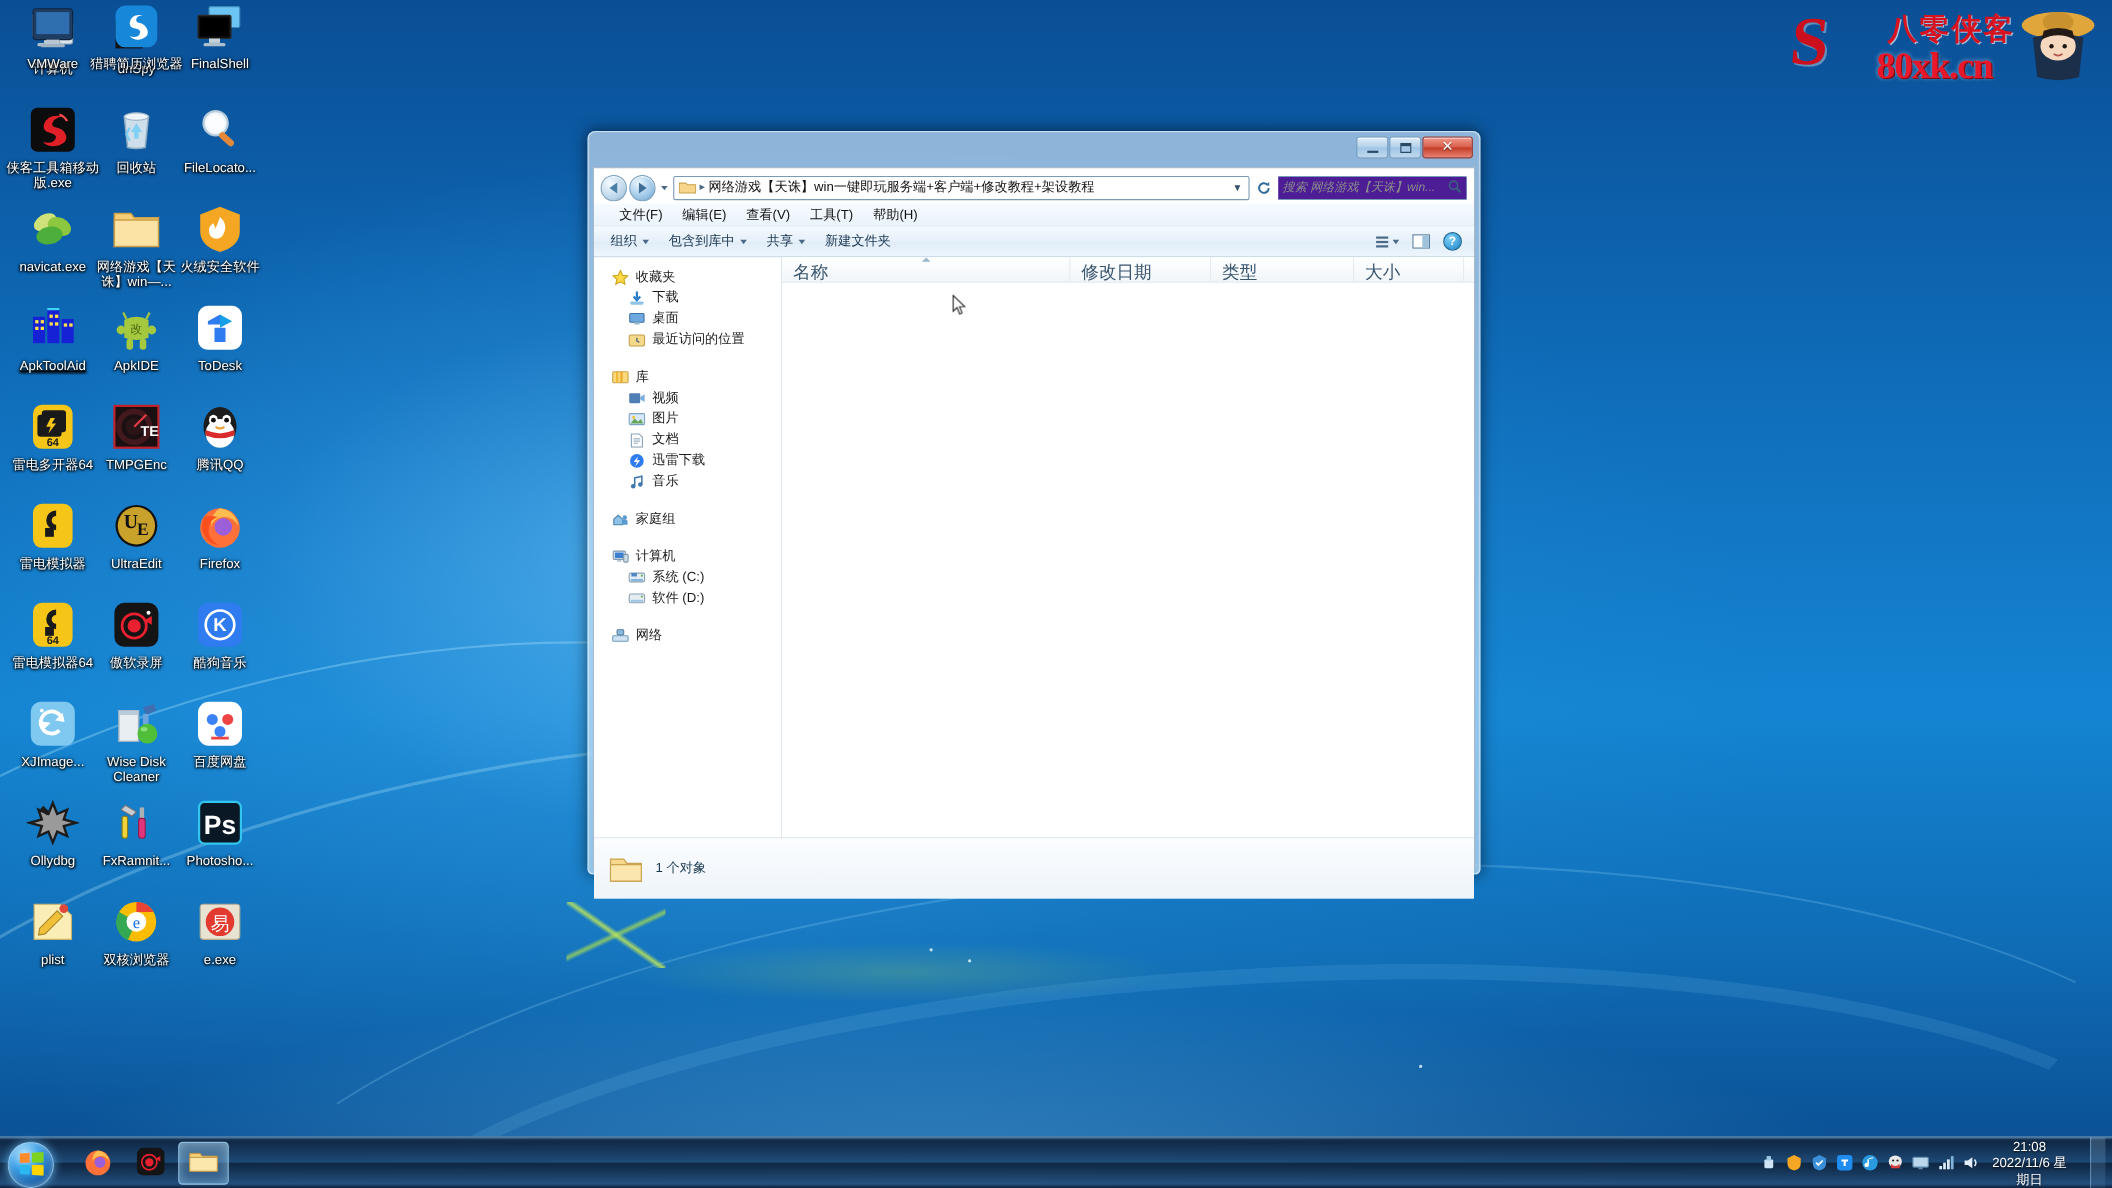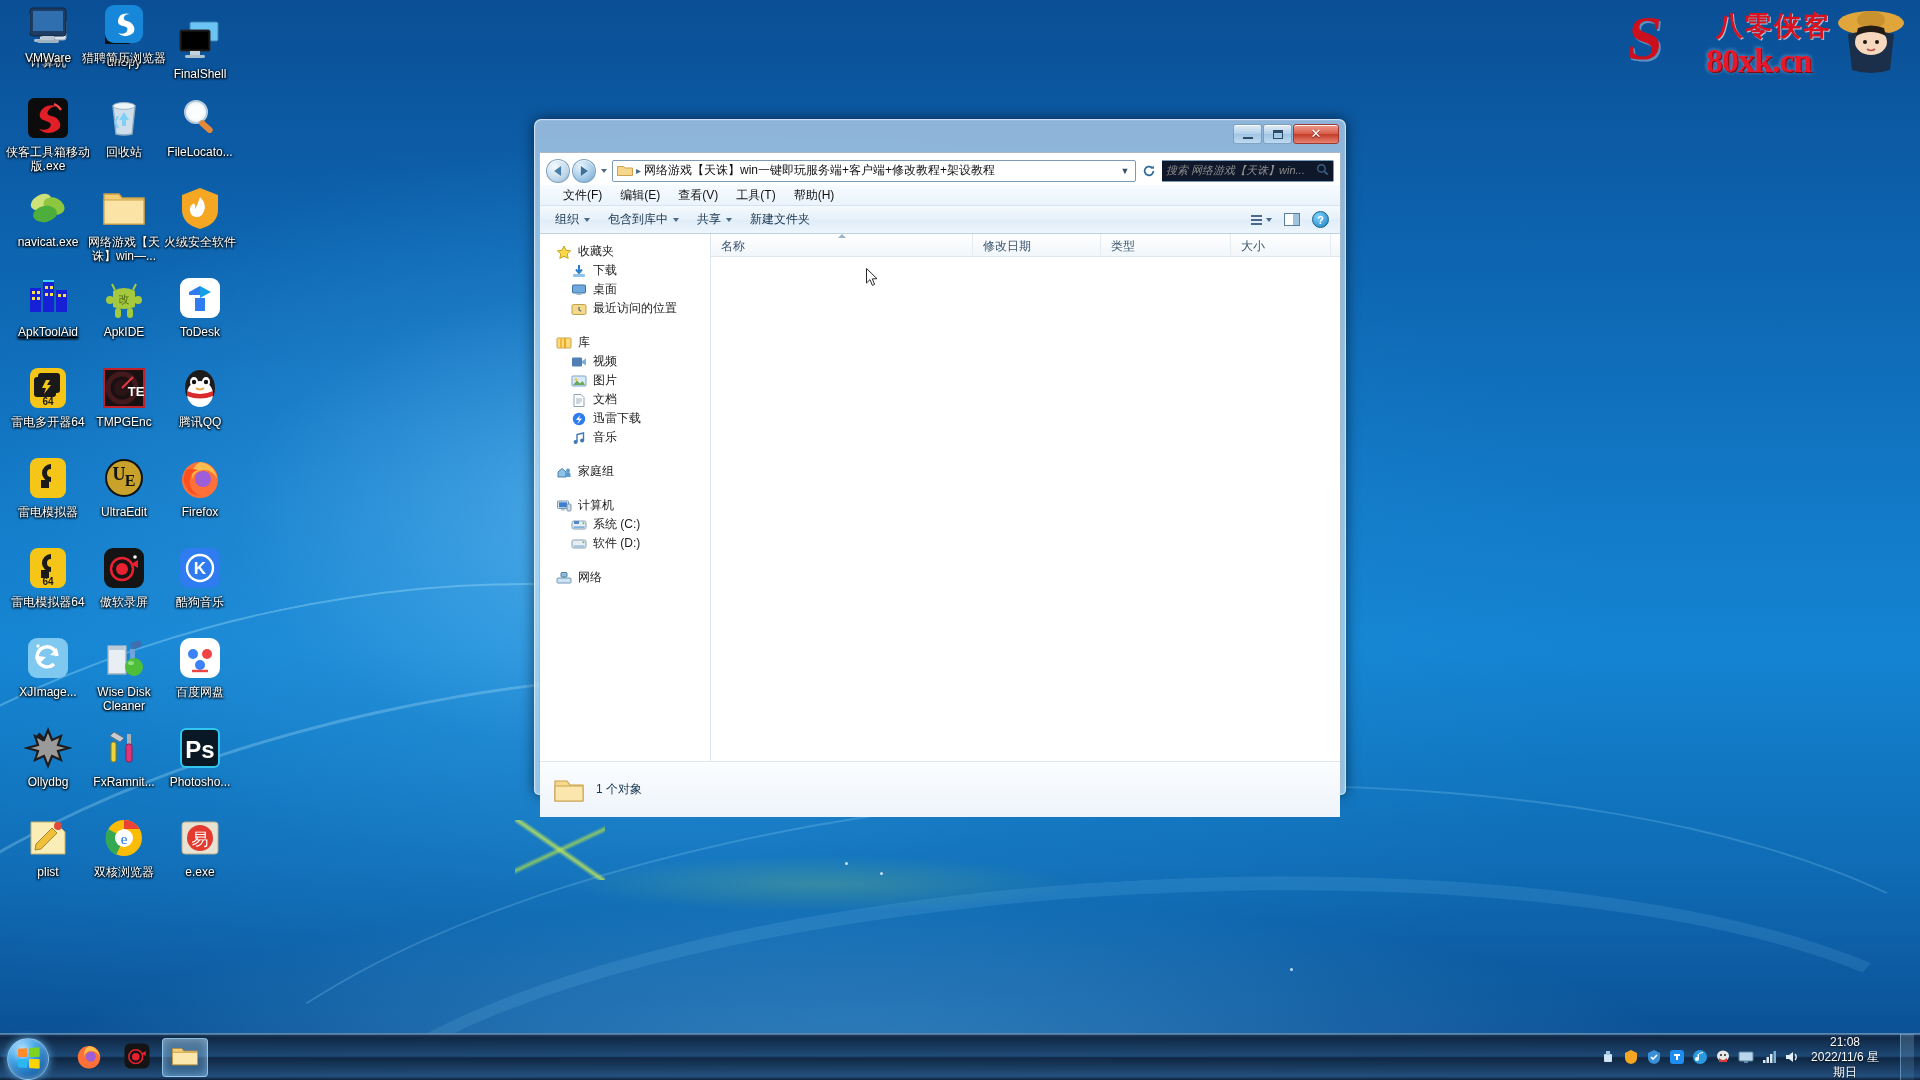"FinalShell" div.dicon { top: 16px -> 0 }
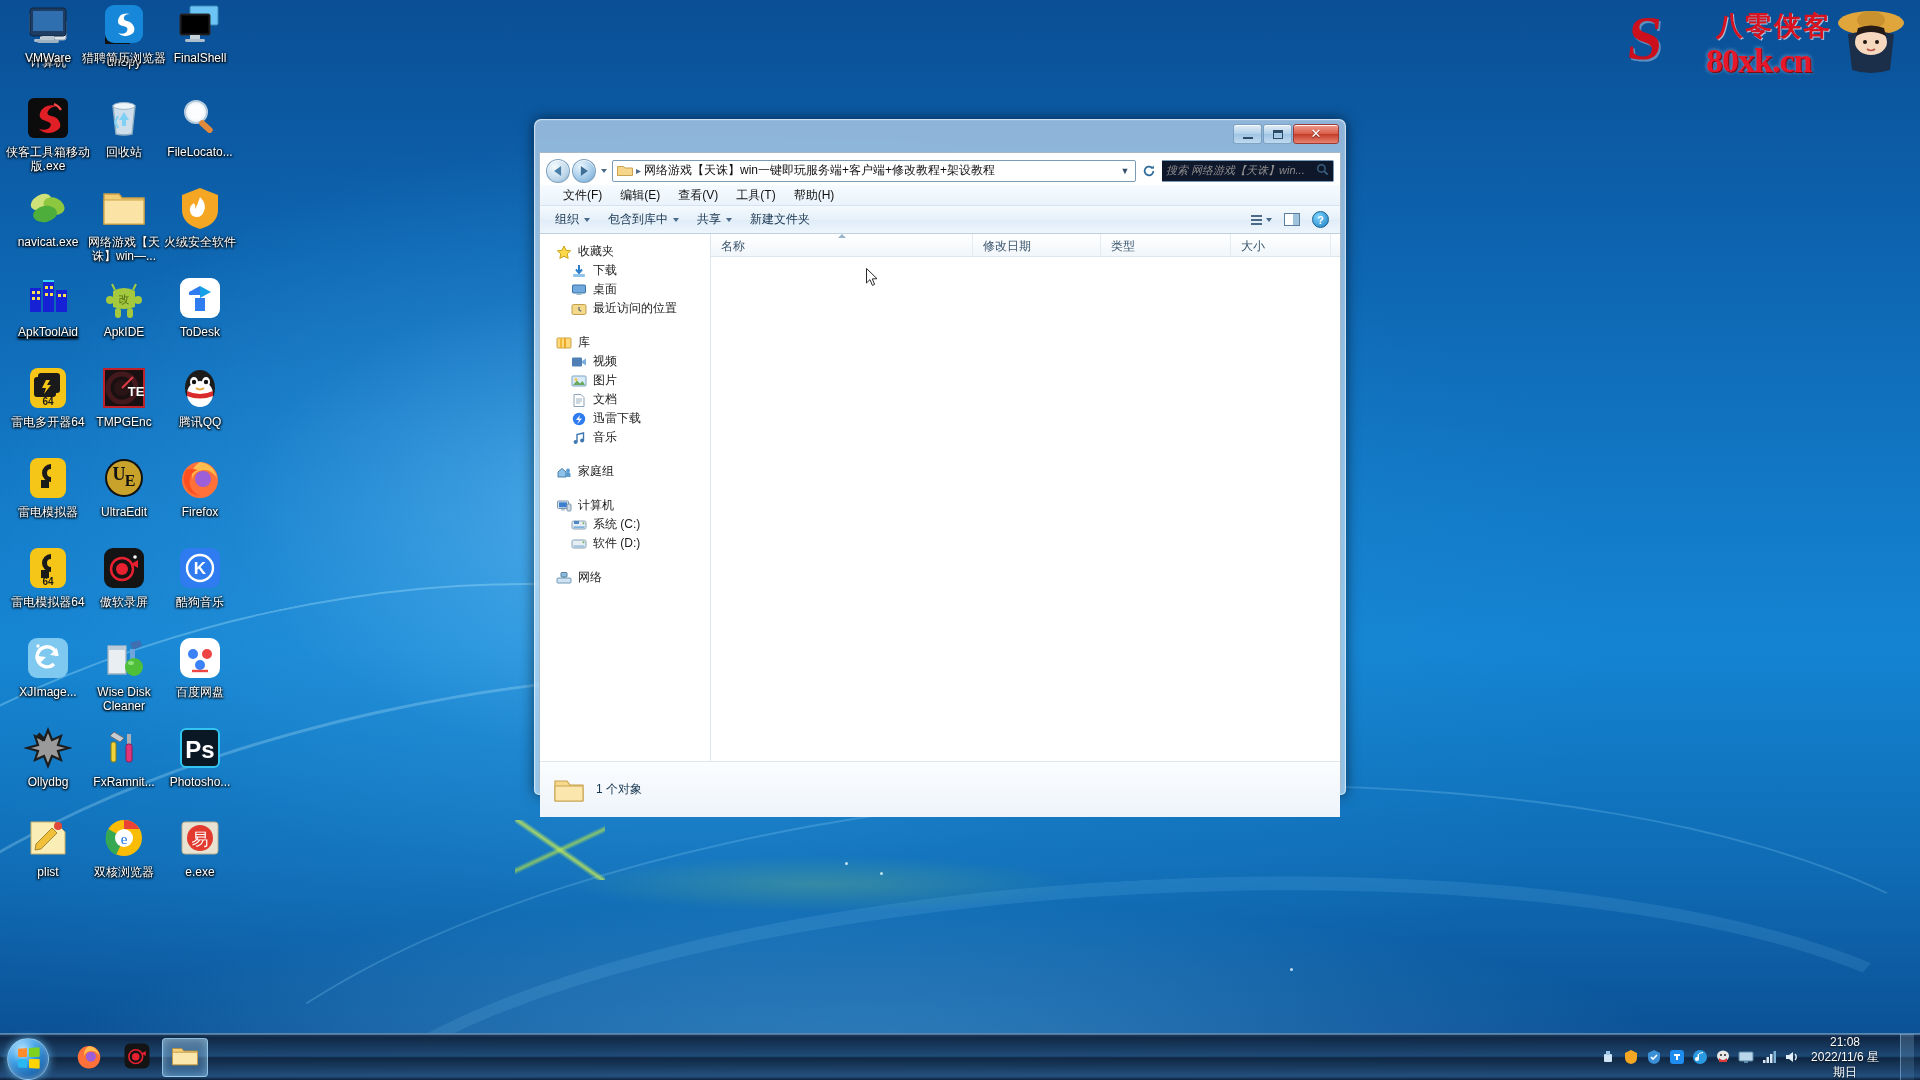"搜索 网络游戏【天诛】win..." #searchbox { background: #0f172a -> #4c1d95 }
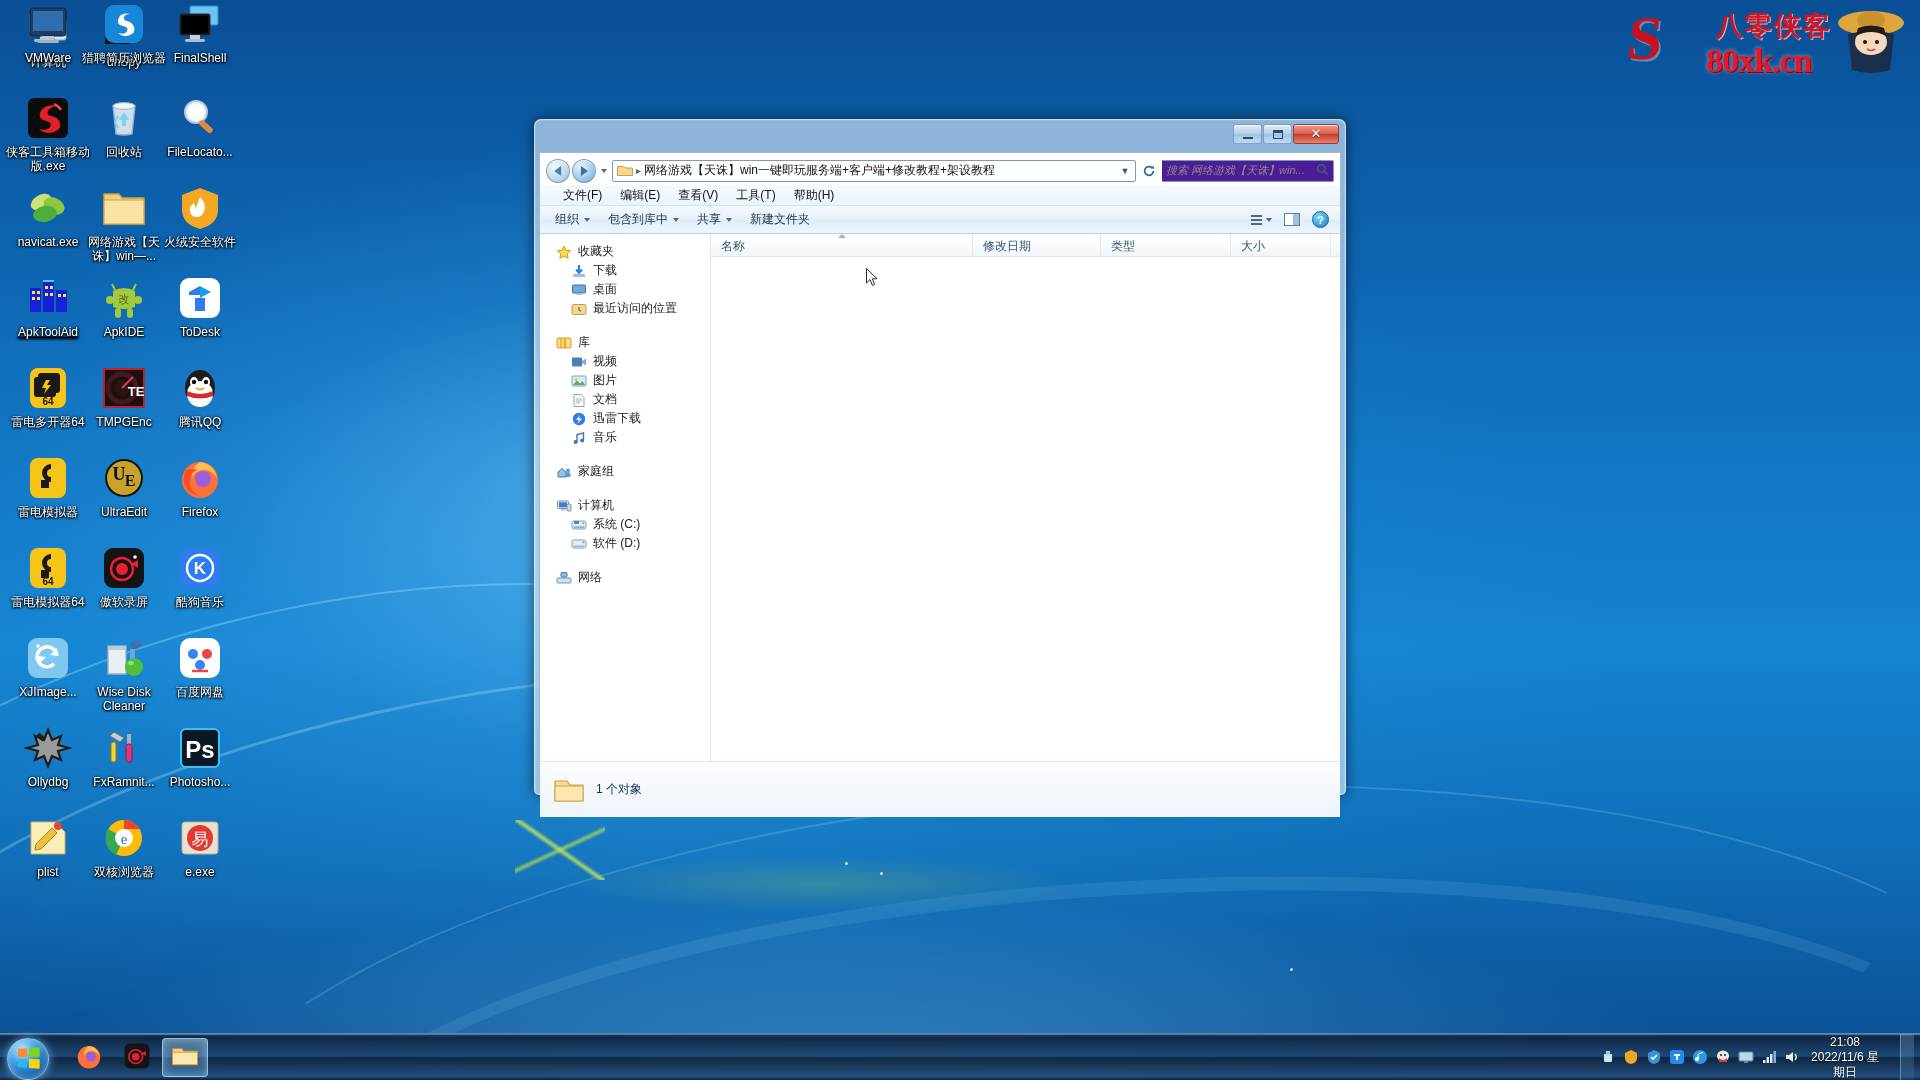"名称" #col-head { font-size: 12px -> 16px }
